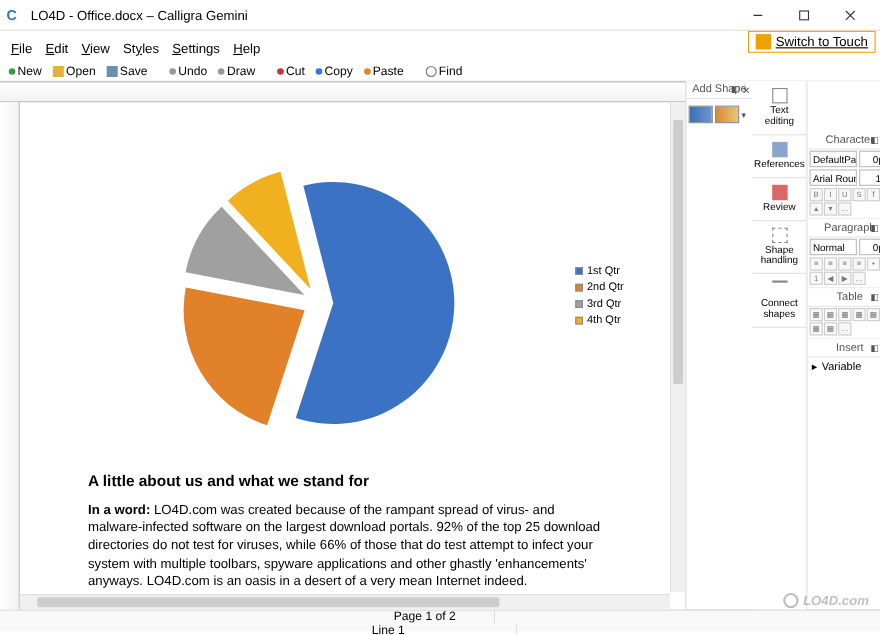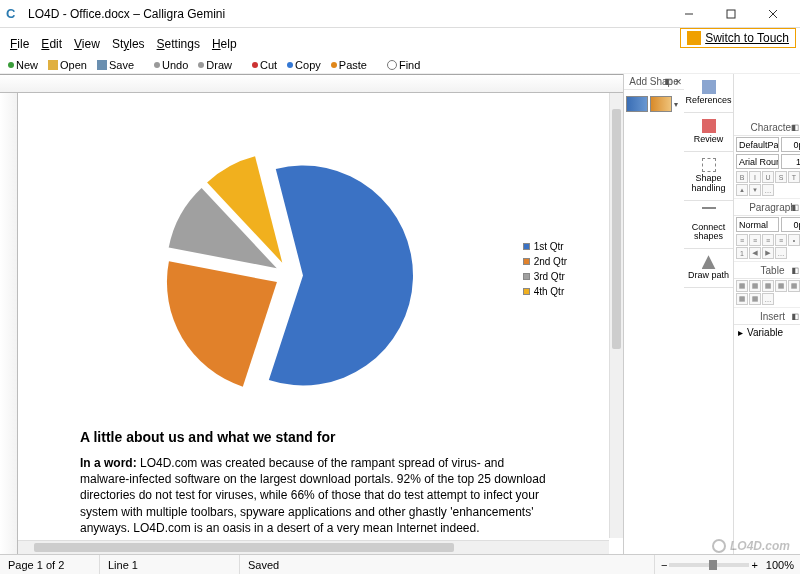"Text editing" div.side-tab { html: none -> <div> <span></span> <span>Text editing</span> </div> }
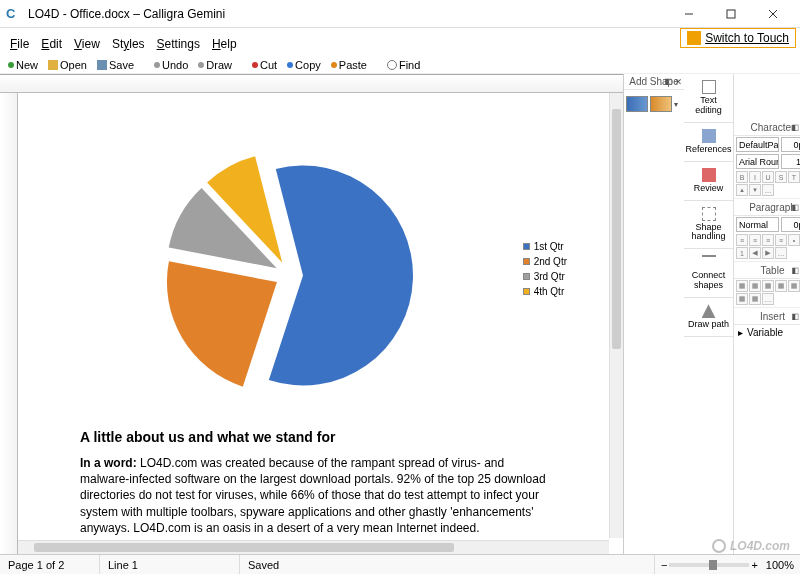"Draw path" div.side-tab { html: <div> <span></span> <span>Draw path</span> </div> -> none }
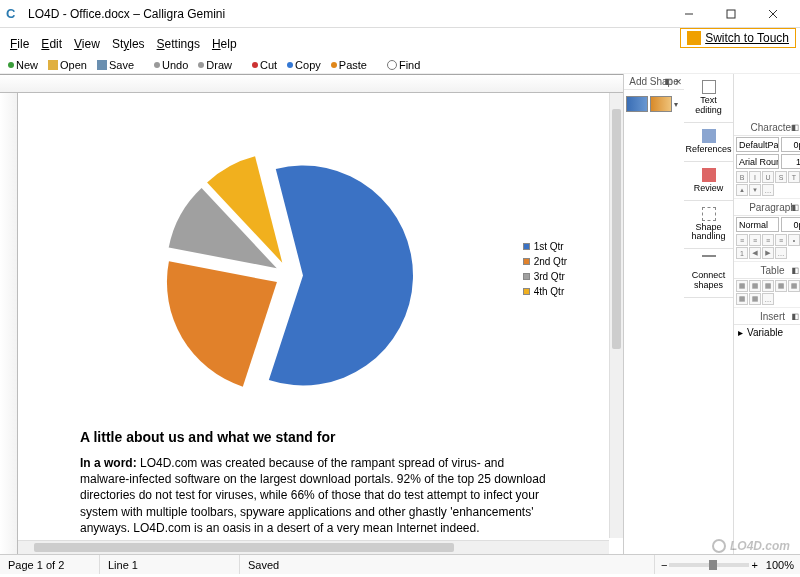"Page 1 of 2" .statusbar { flex-direction: none -> column }
